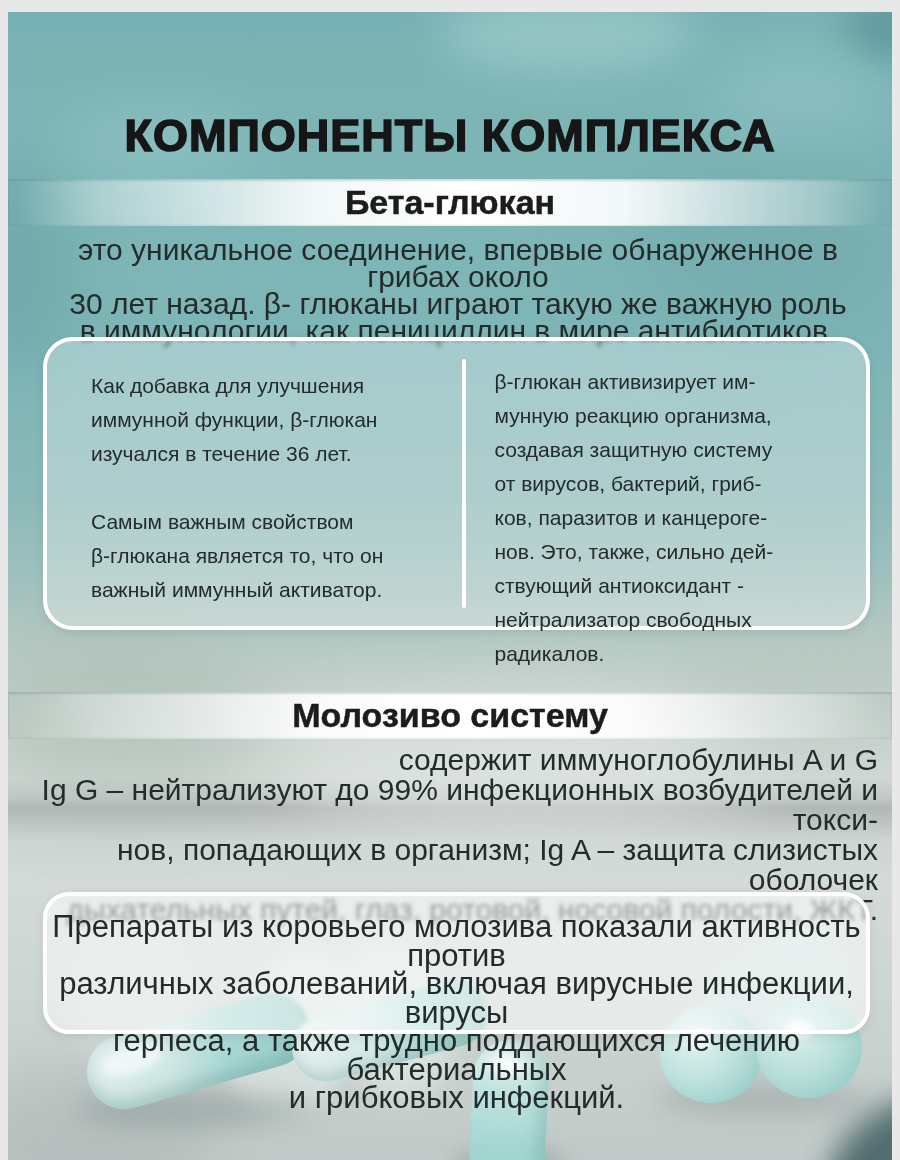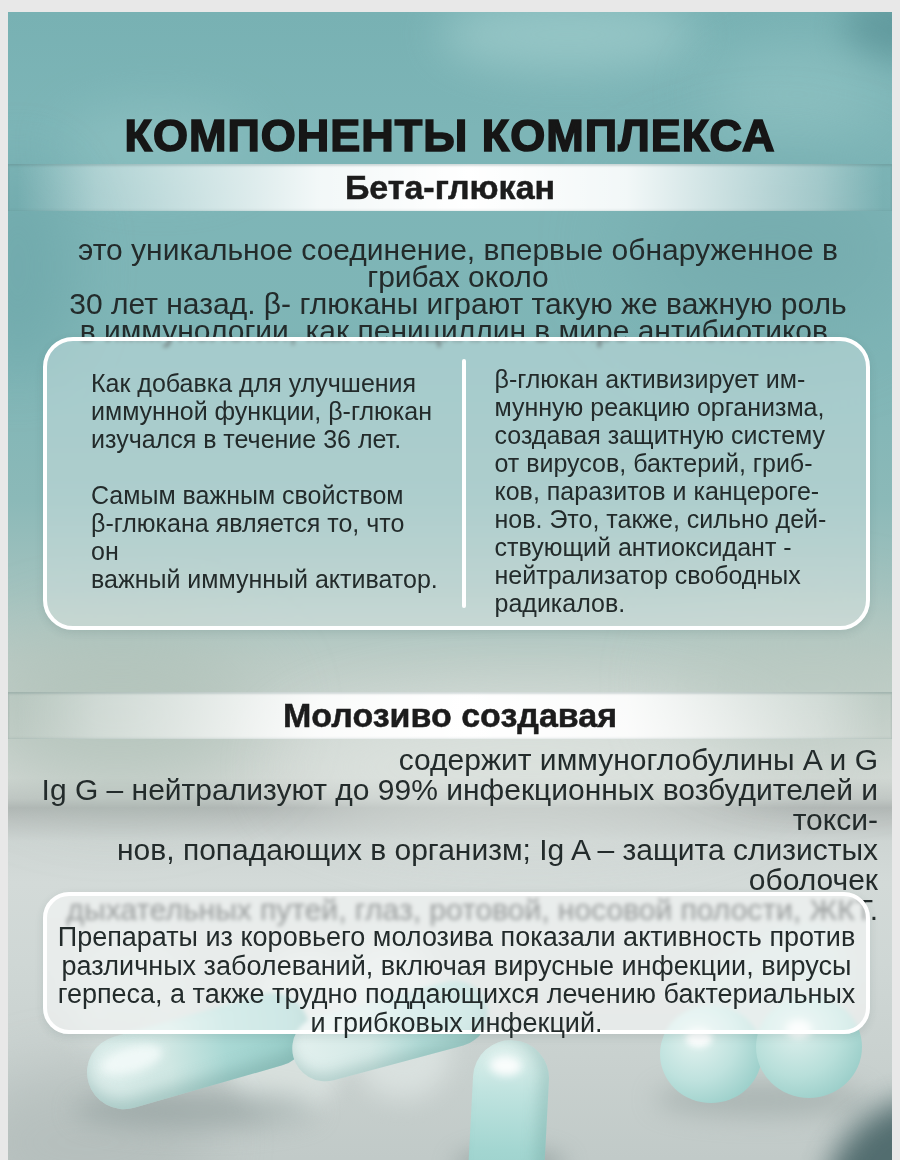"Бета-глюкан" .band-1 { top: 152px -> 167px }
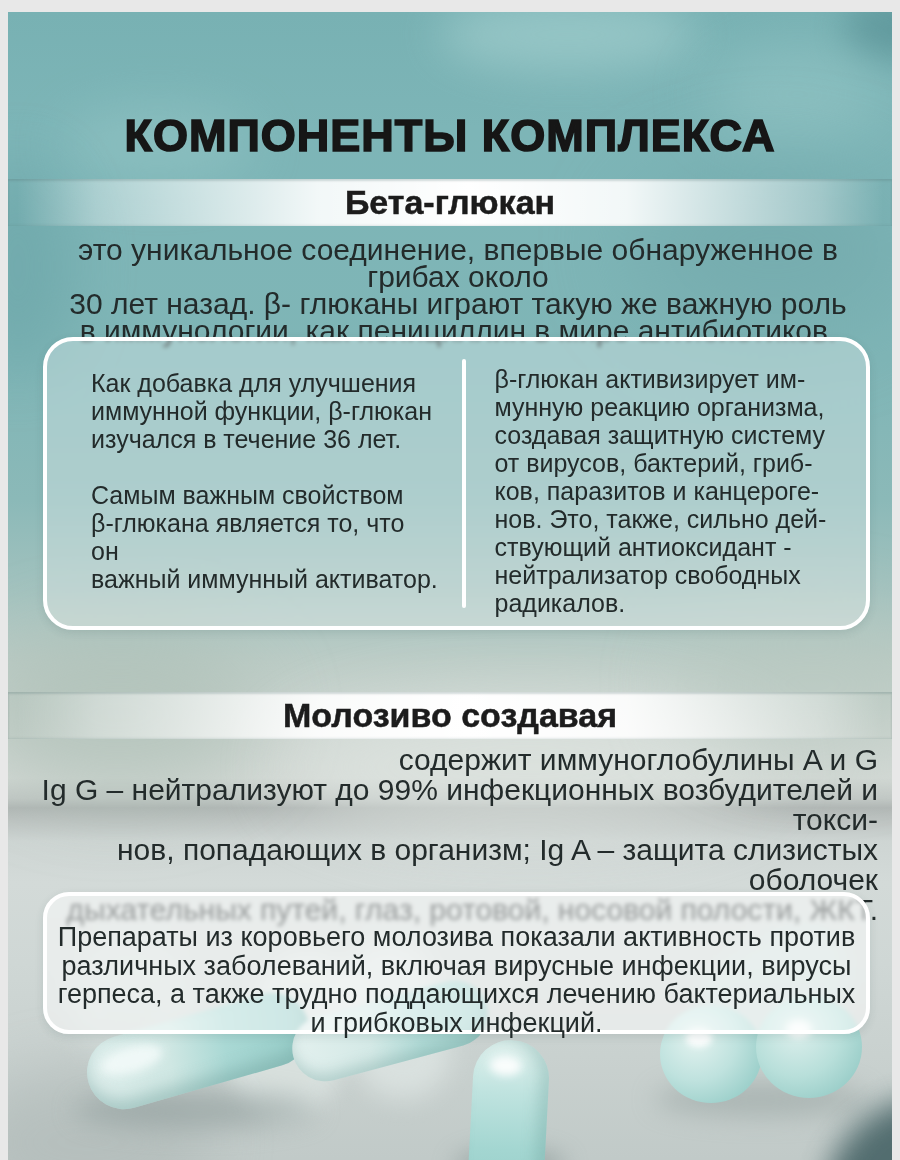"Как добавка для улучшения" .card-1 .col { font-size: 25px -> 21px; line-height: 28px -> 34px }
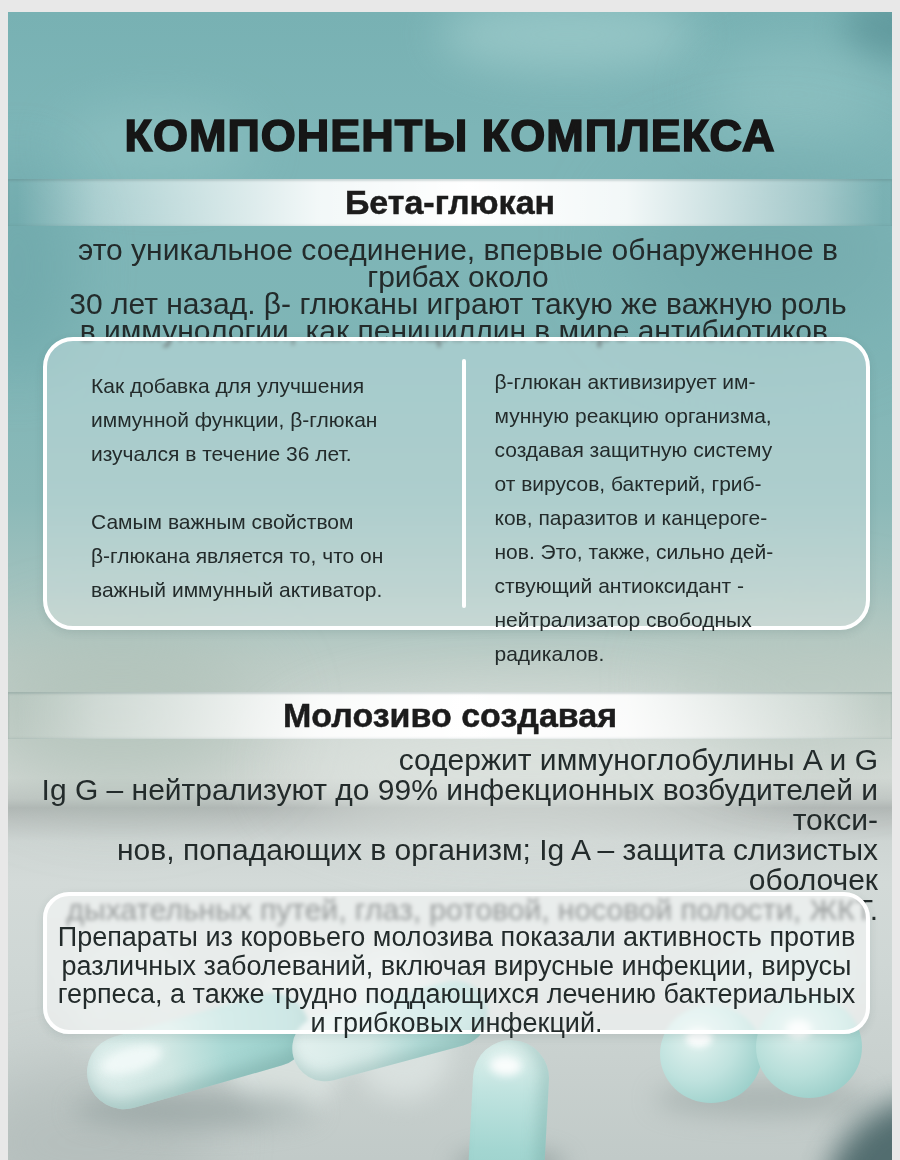"Молозиво создавая" div.heading { text: создавая -> систему }
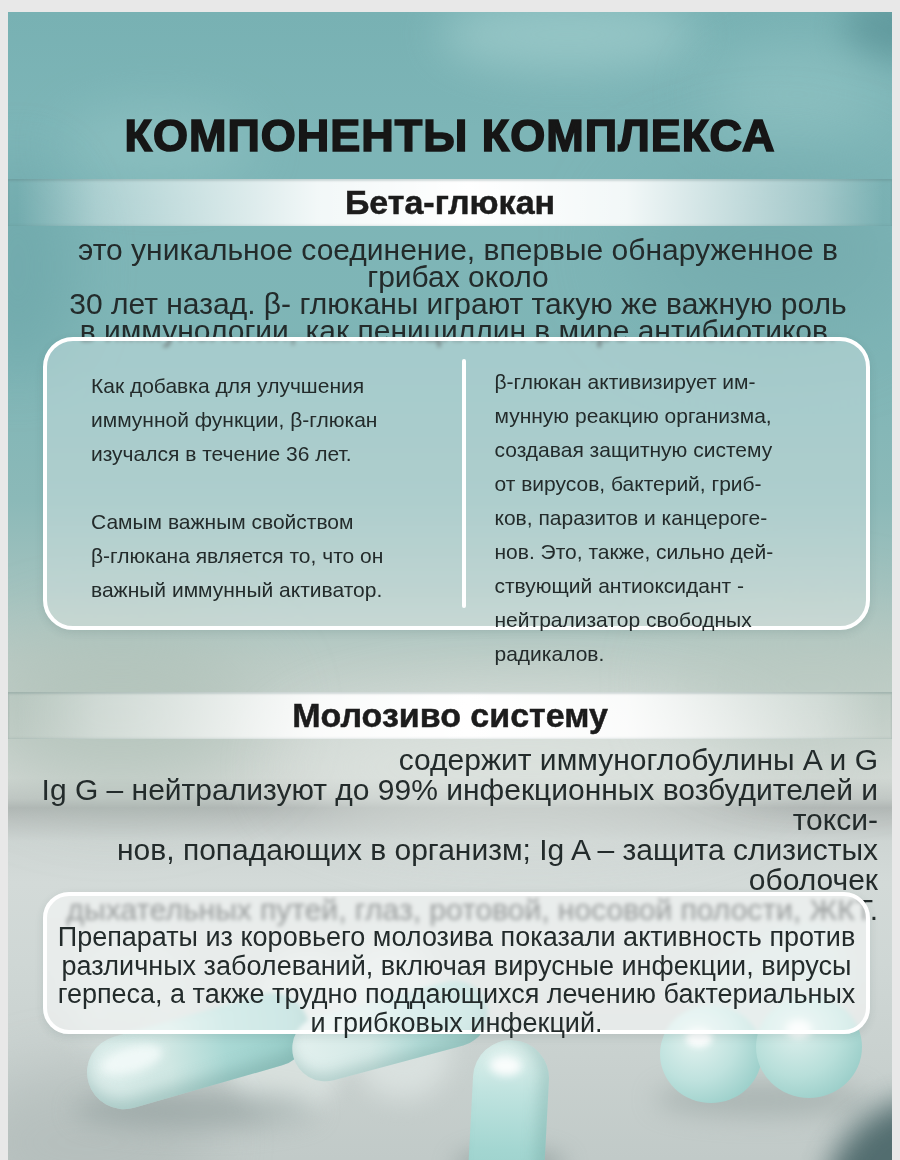"Препараты из коровьего молозива показали" .card-2 .card-text { font-size: 27px -> 31px; padding-top: 27px -> 17px }
